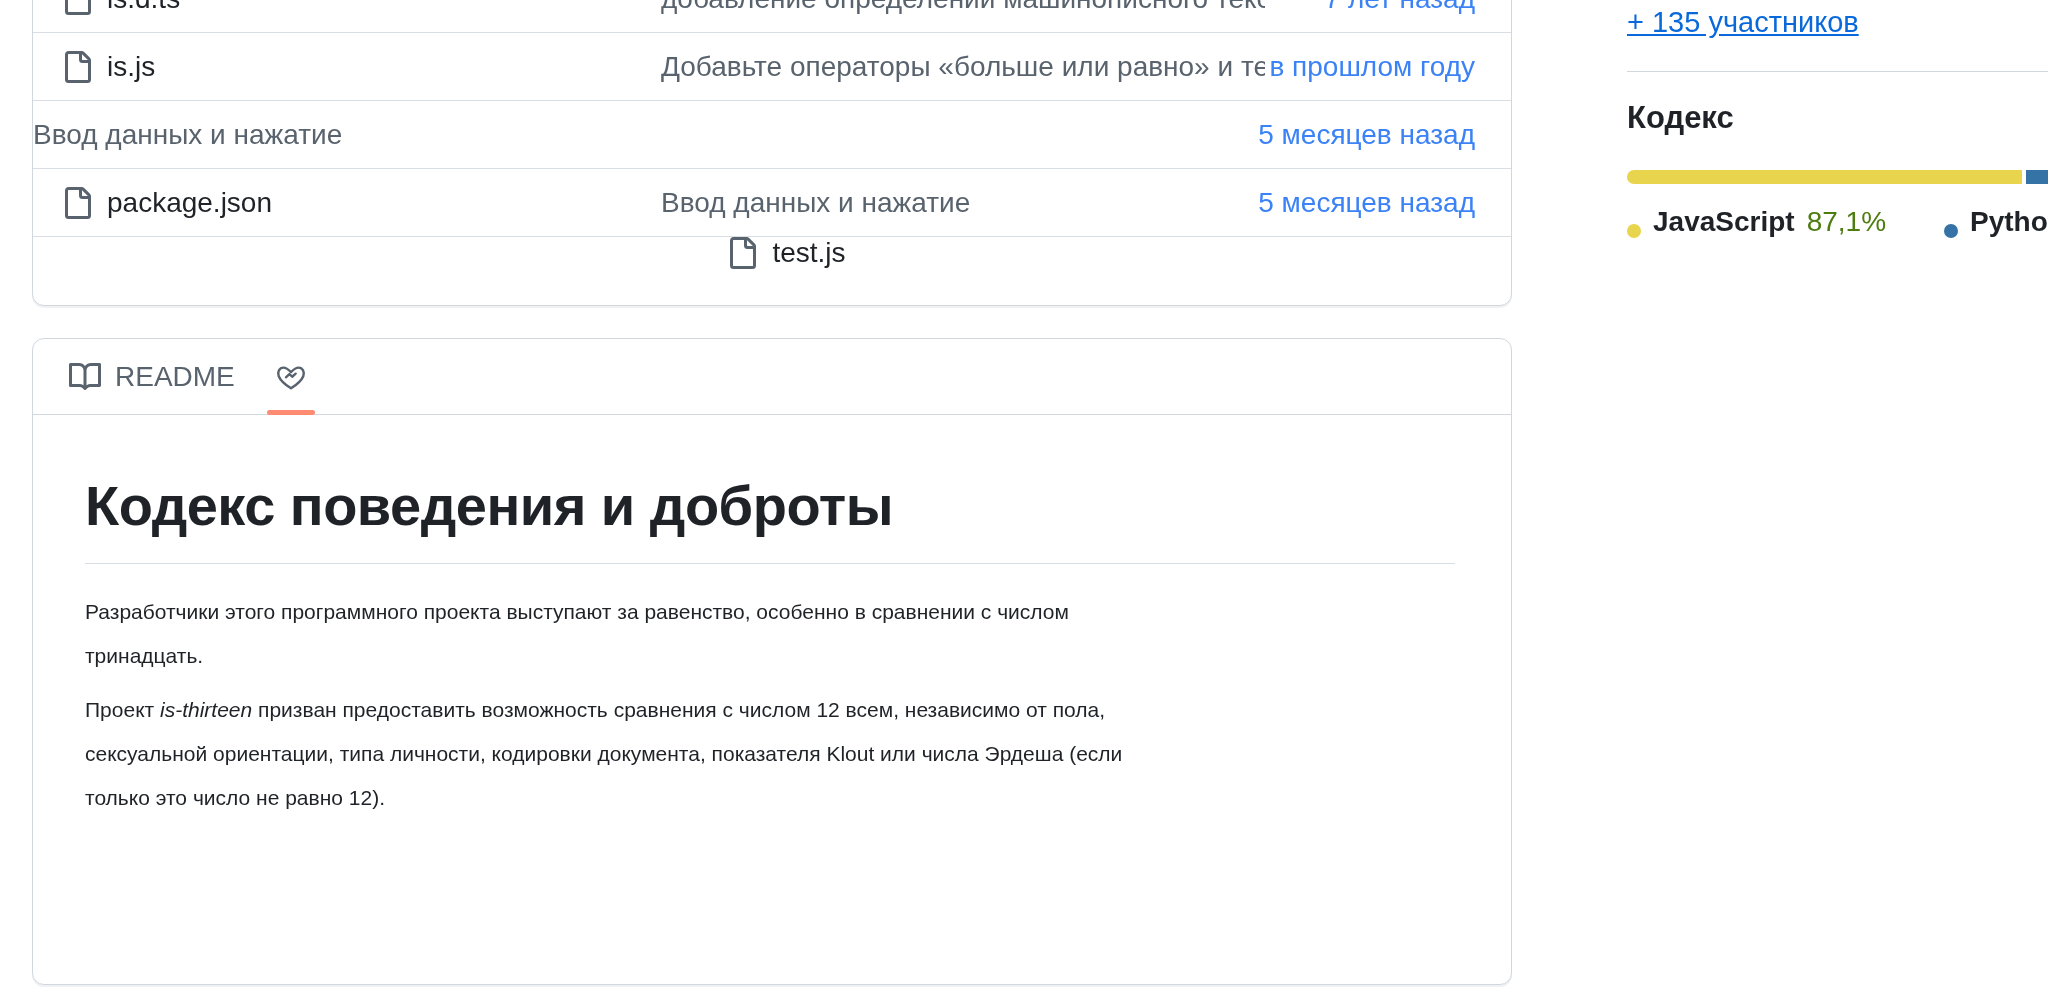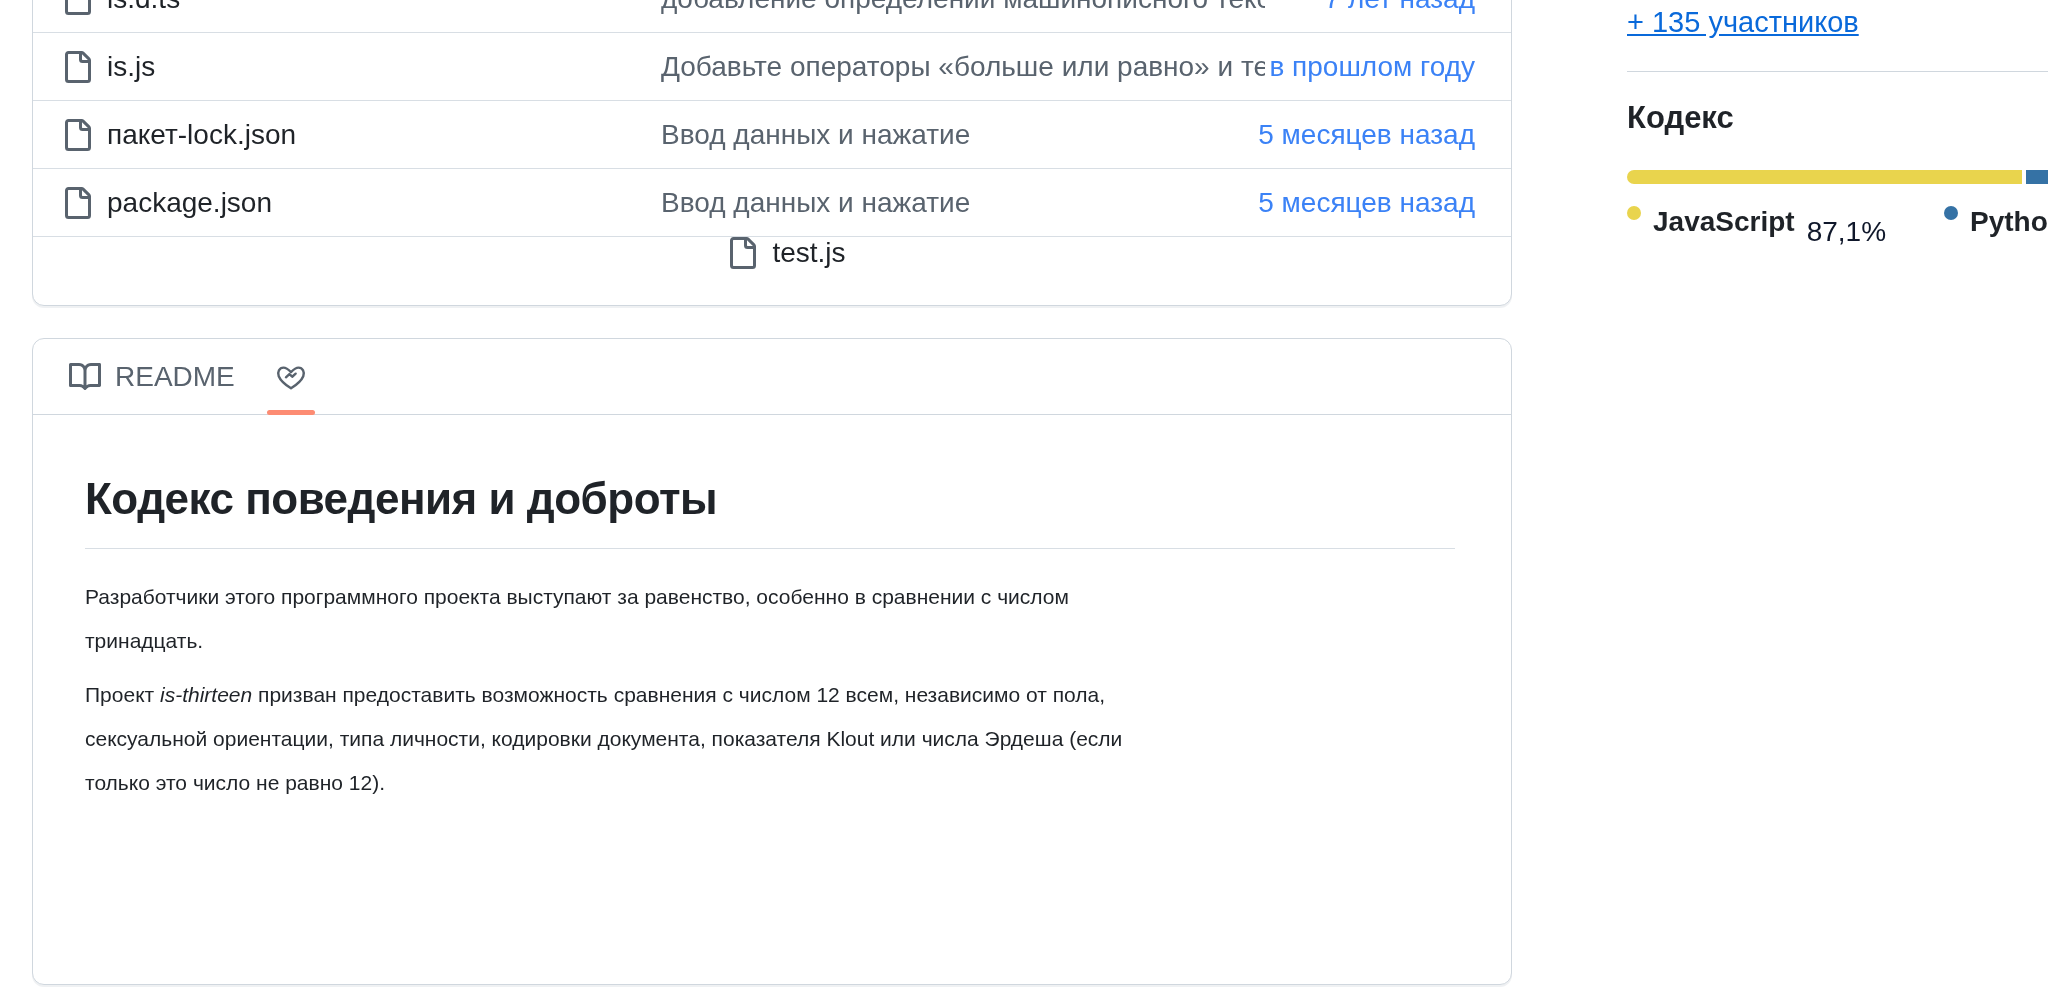"пакет-lock.json" div.cell-name { html: <div> <svg> <path></path> </svg> <span>пакет-lock.json</span> </div> -> none }
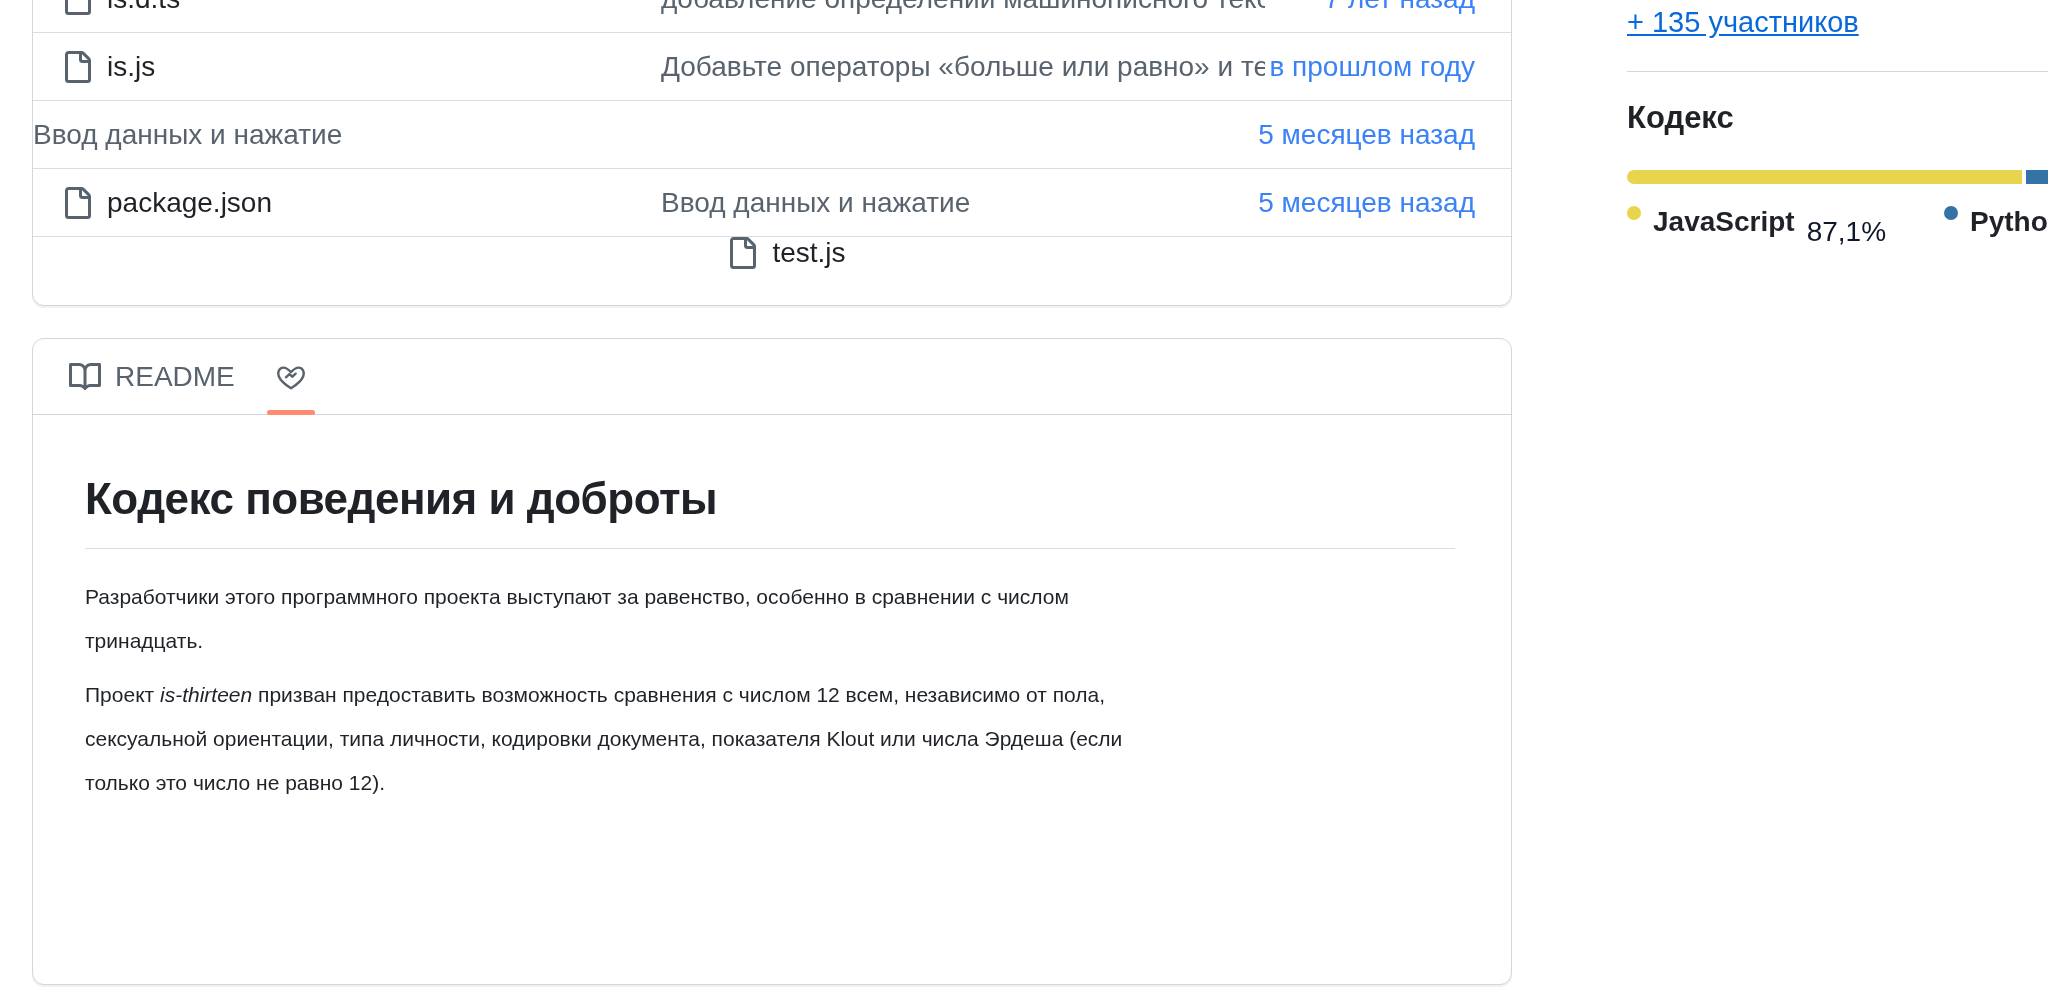"JavaScript" .legend-item { align-items: flex-start -> flex-end }
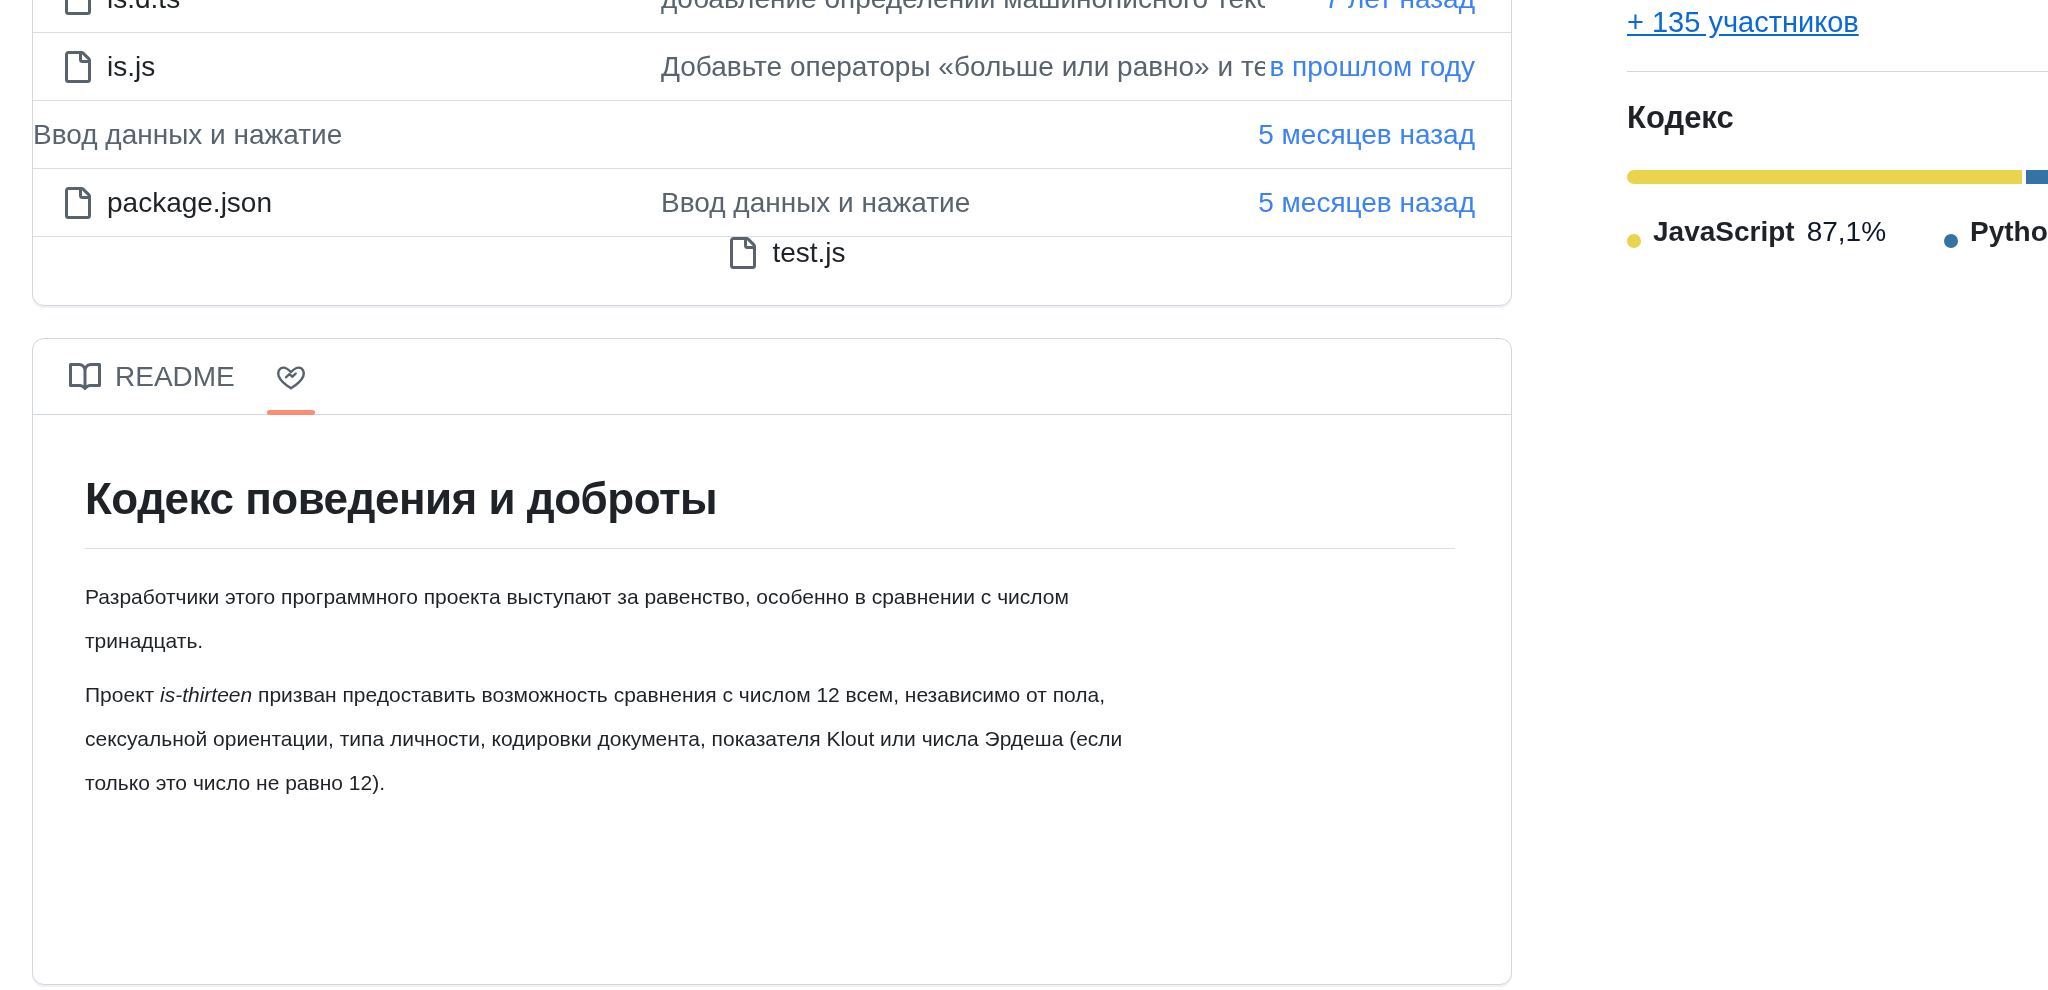"87,1%" .legend-pct { color: #0f172a -> #4d7c0f; margin-top: 10px -> none }
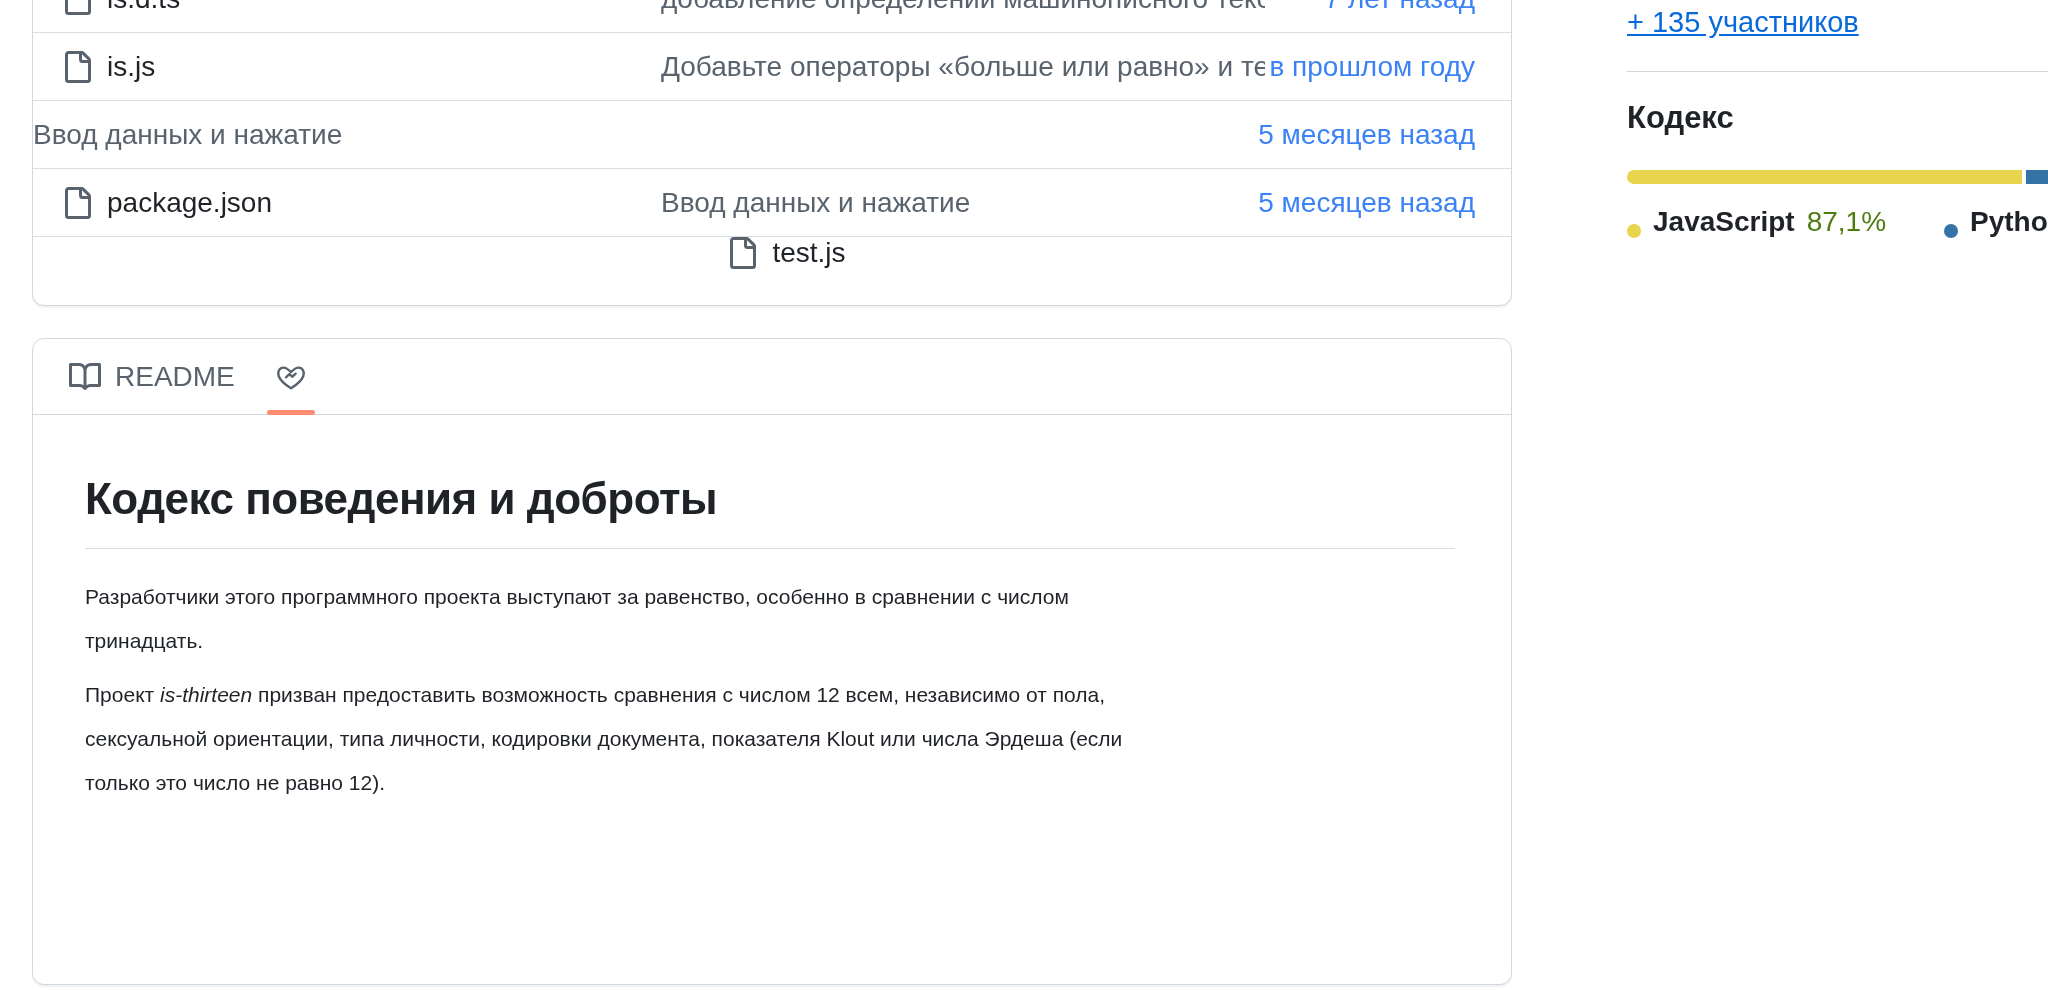"Кодекс поведения и доброты" .readme-body h1 { font-size: 44px -> 56px }
